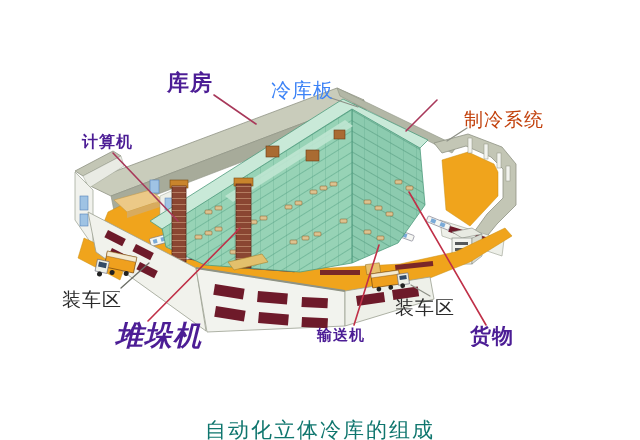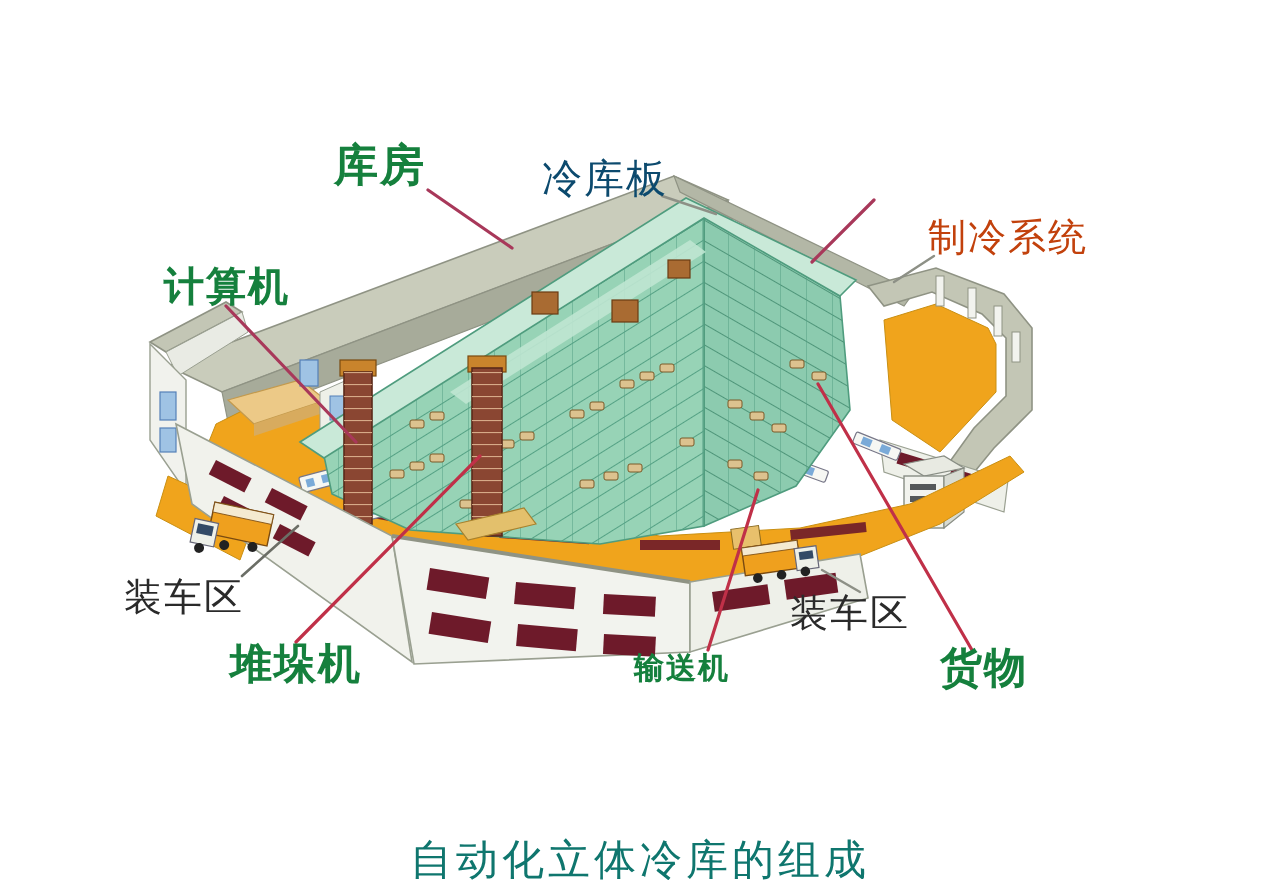"库房" .lbl { color: #15803d -> #4c1d95 }
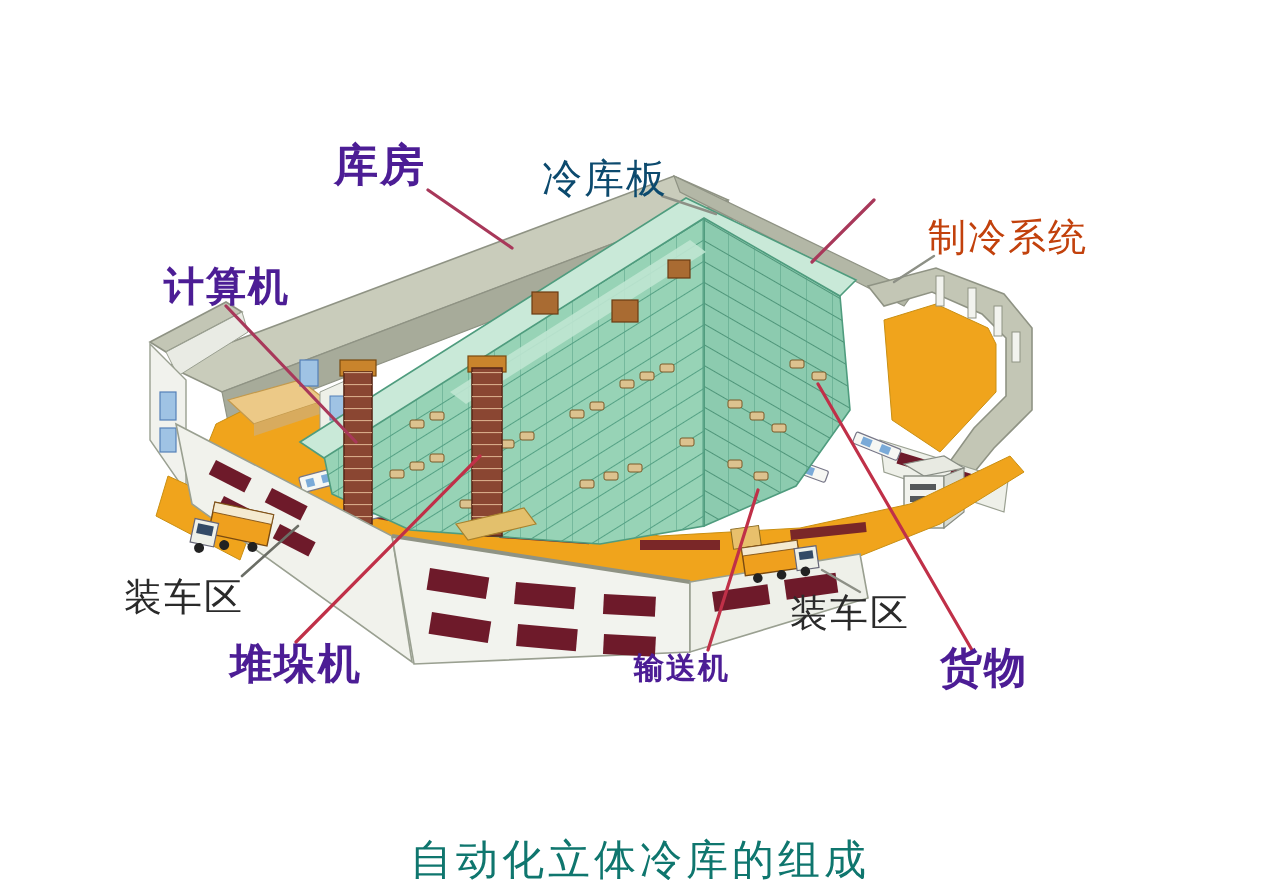"冷库板" .lbl-lengkuban { color: #0c4a6e -> #3b82f6 }
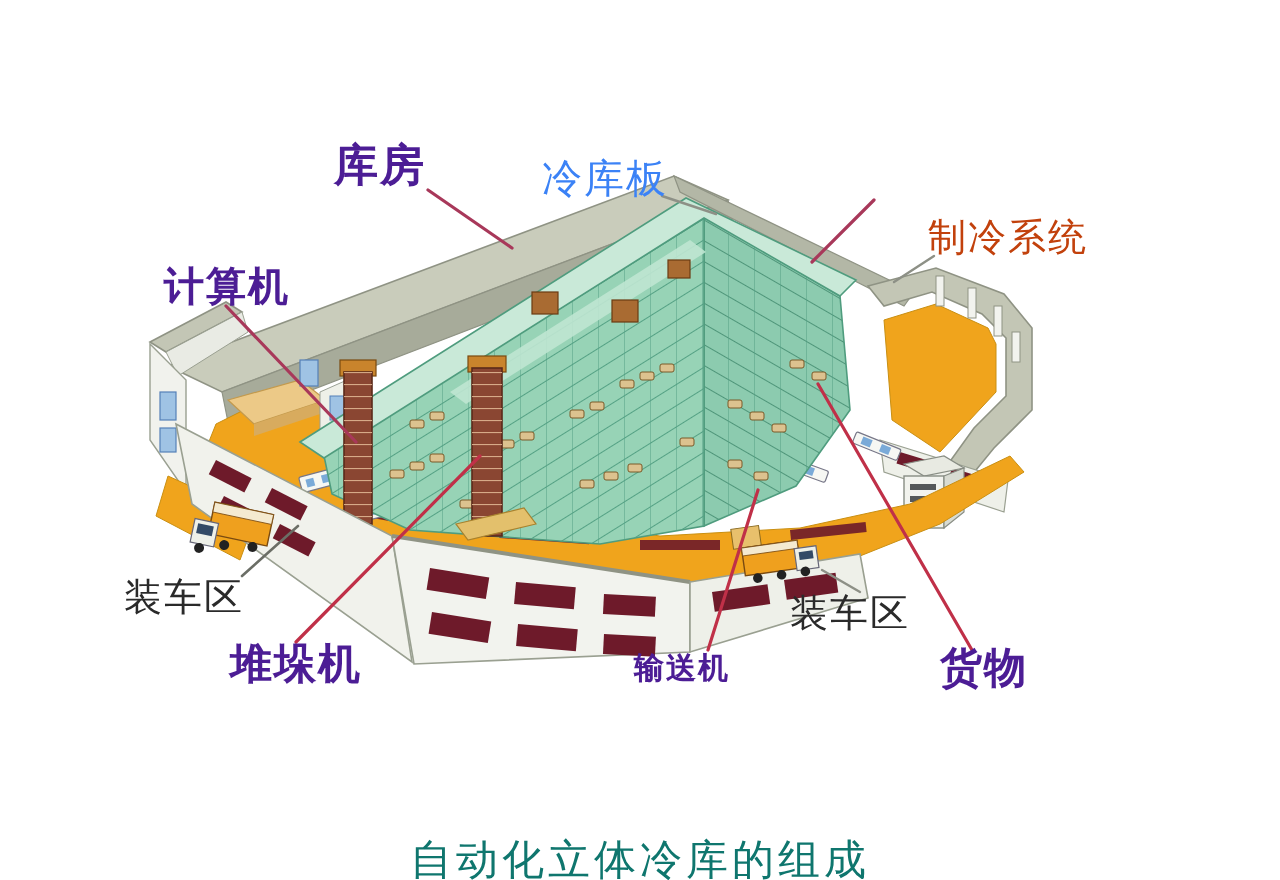"计算机" .lbl-jisuanji { font-size: 20px -> 16px }
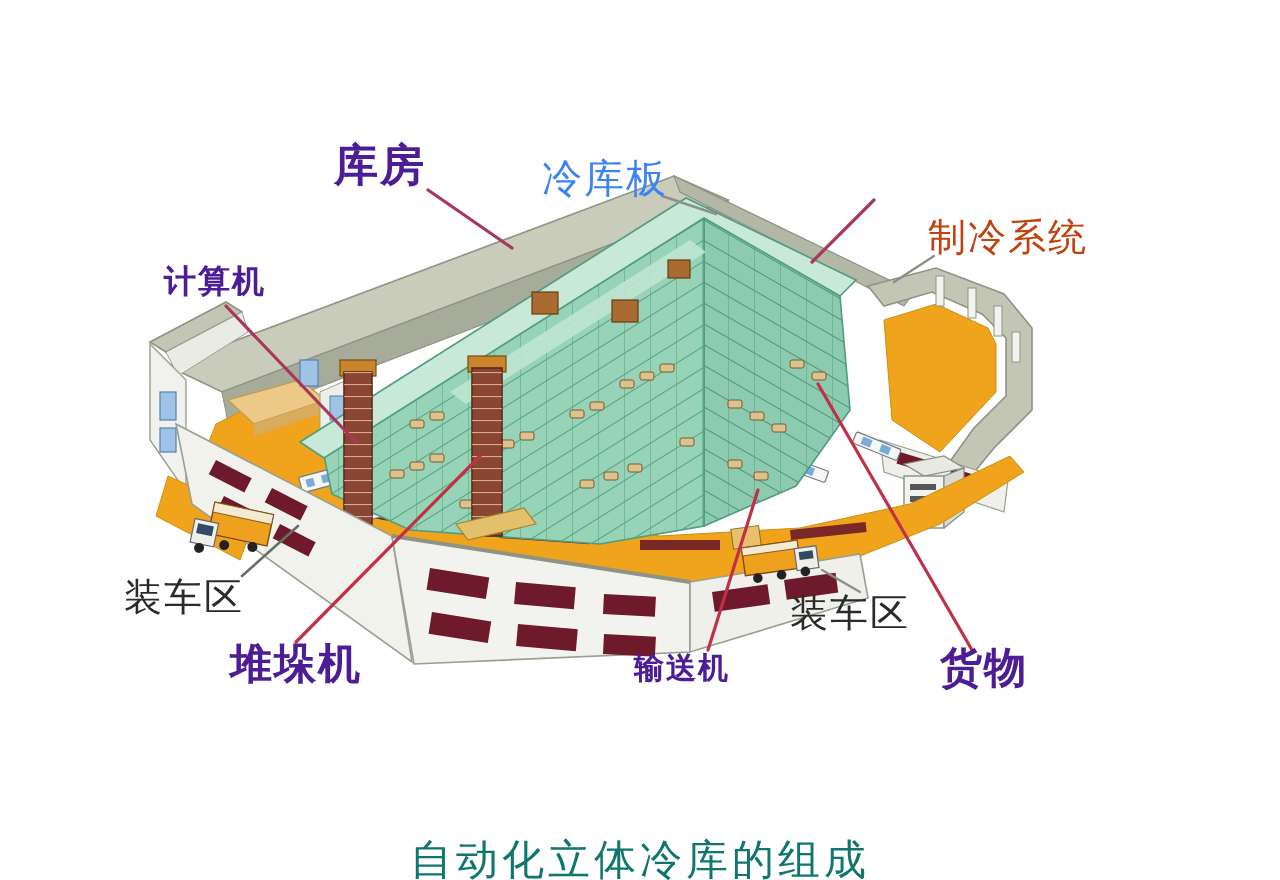"堆垛机" .lbl-duiduoji { font-size: 21px -> 28px; font-style: none -> italic }
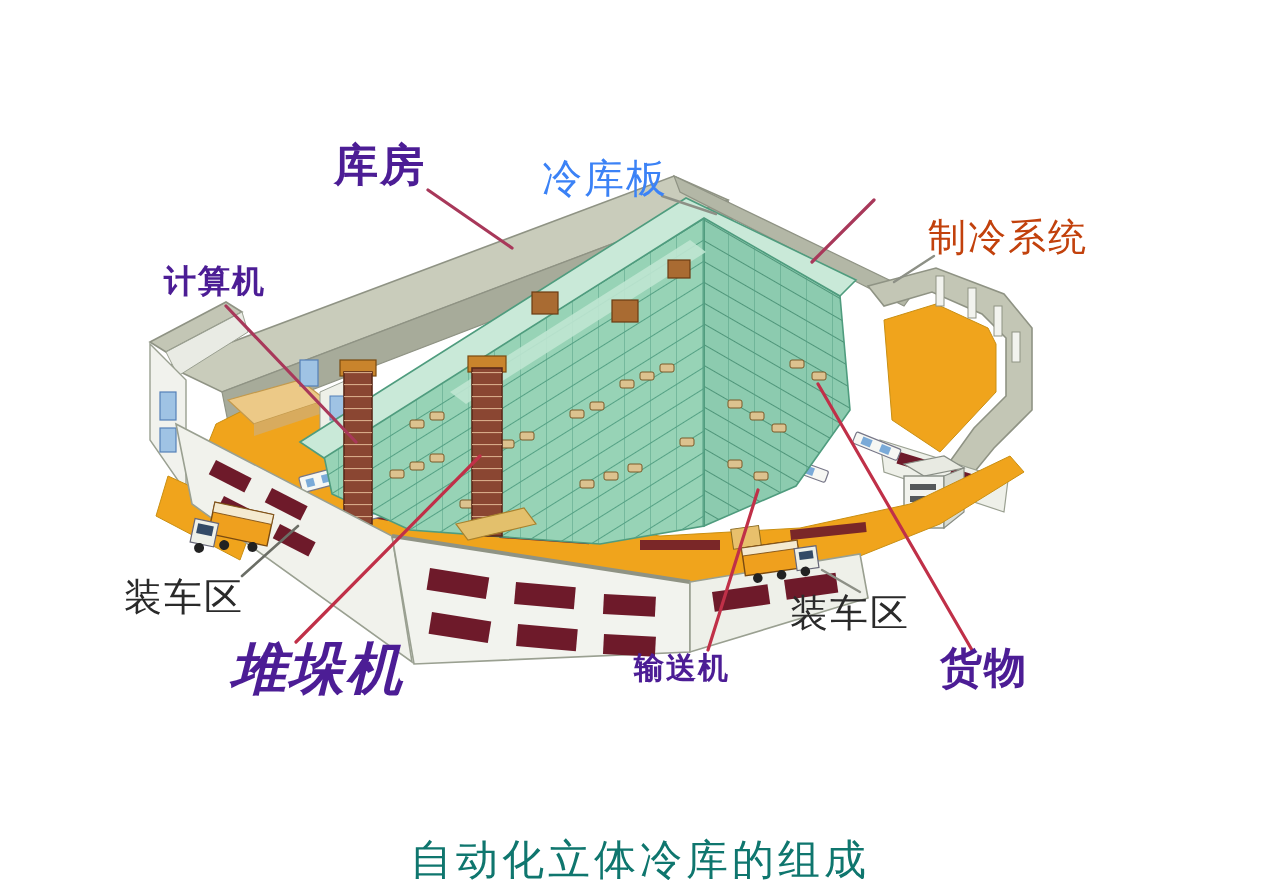"货物" .lbl-huowu { font-family: Liberation Mono, monospace -> none }
